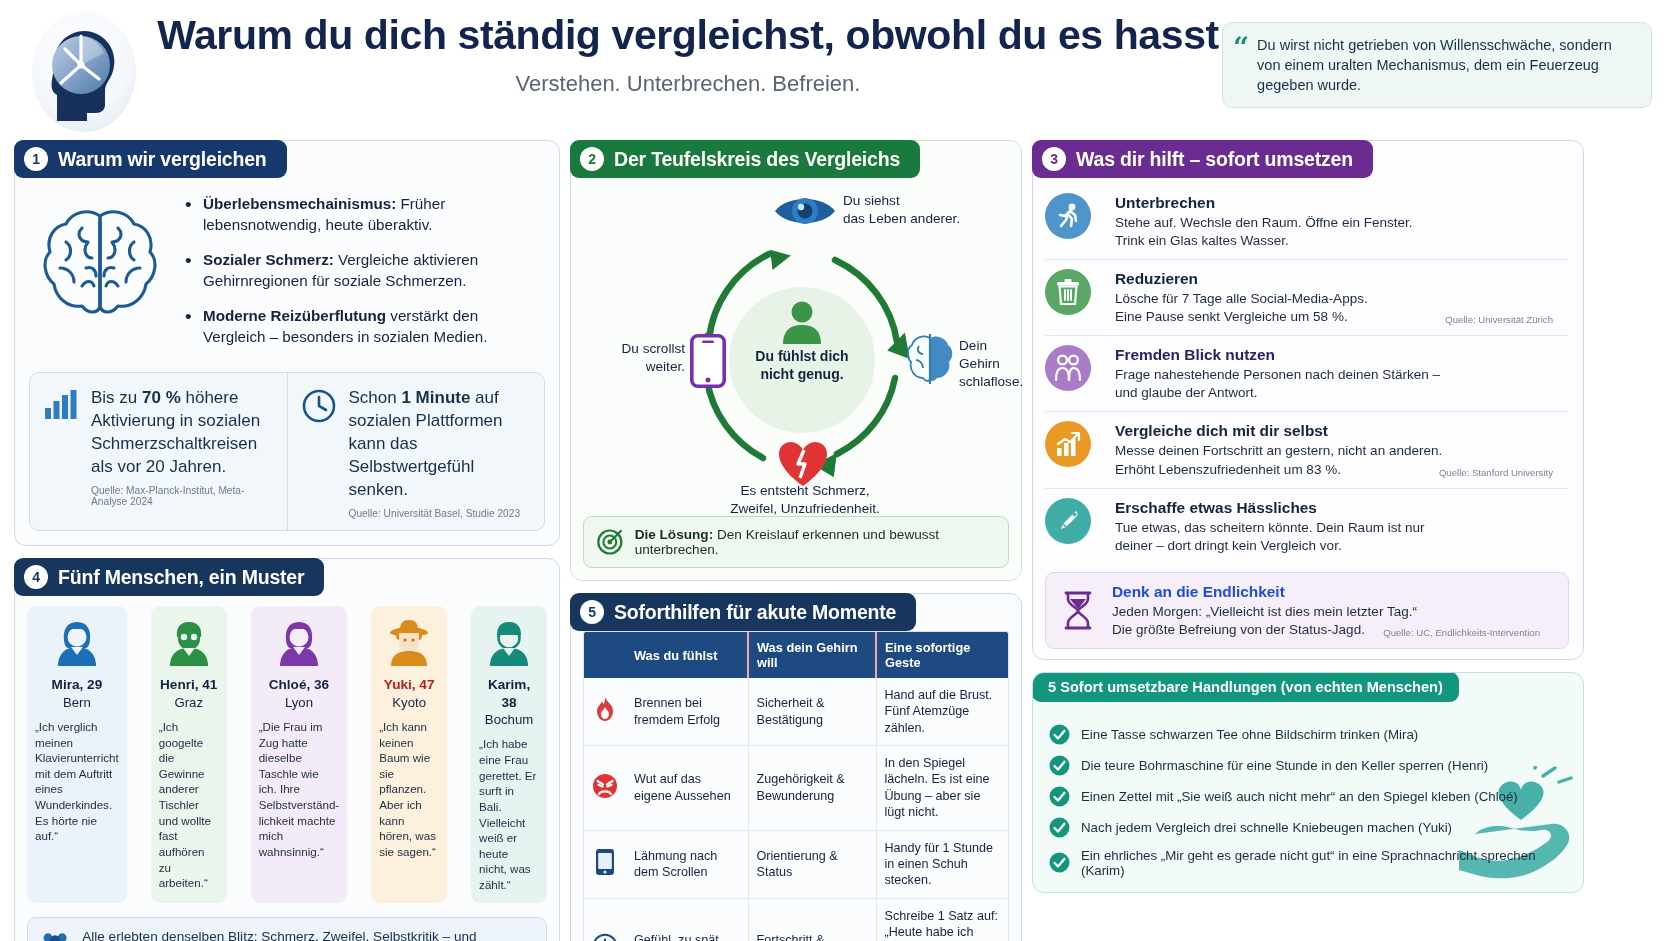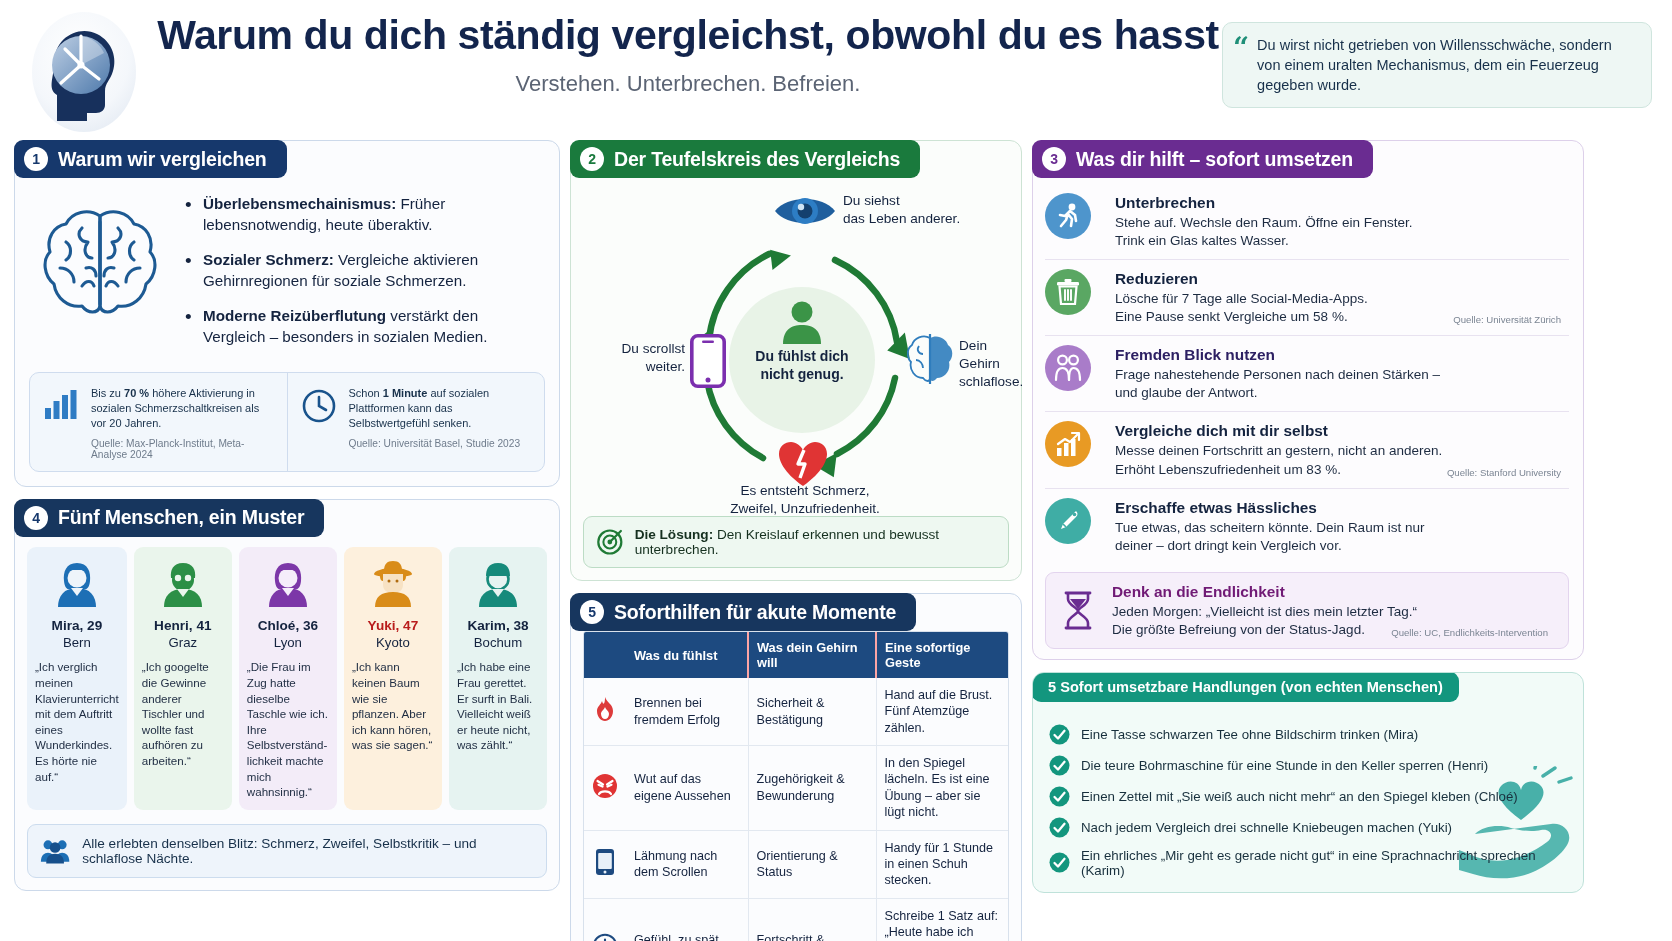"Quelle: Universität Zürich" .tip-src { right: 8px -> 16px }
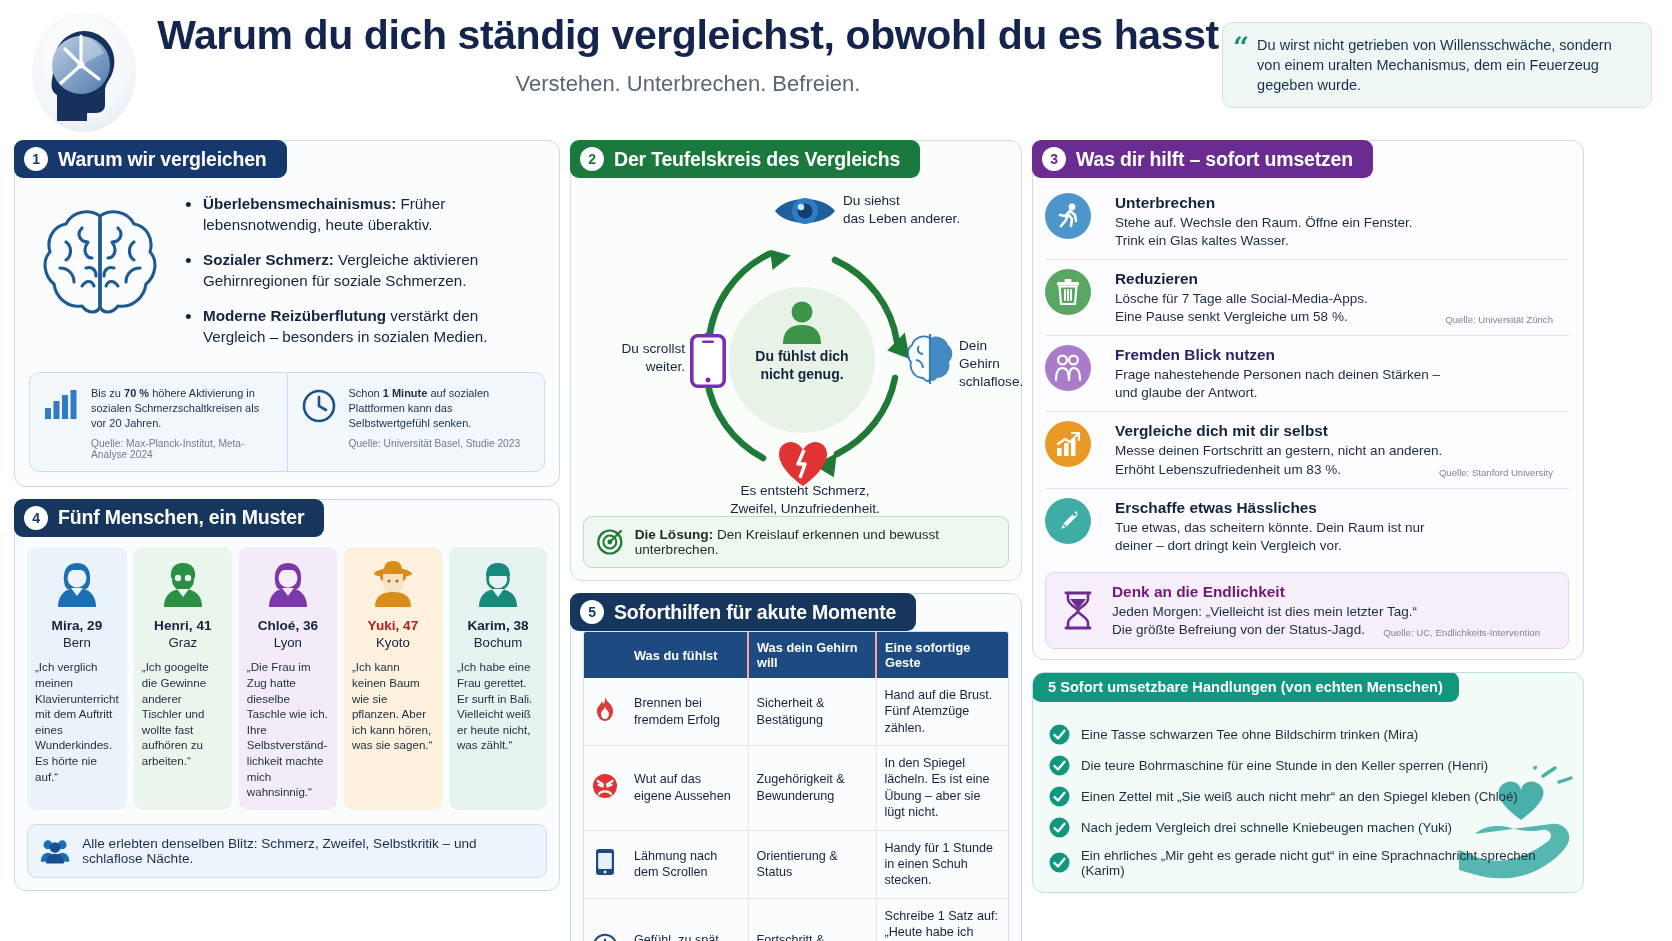"Bis zu 70 % höhere" .stat-txt { font-size: 11px -> 17px }
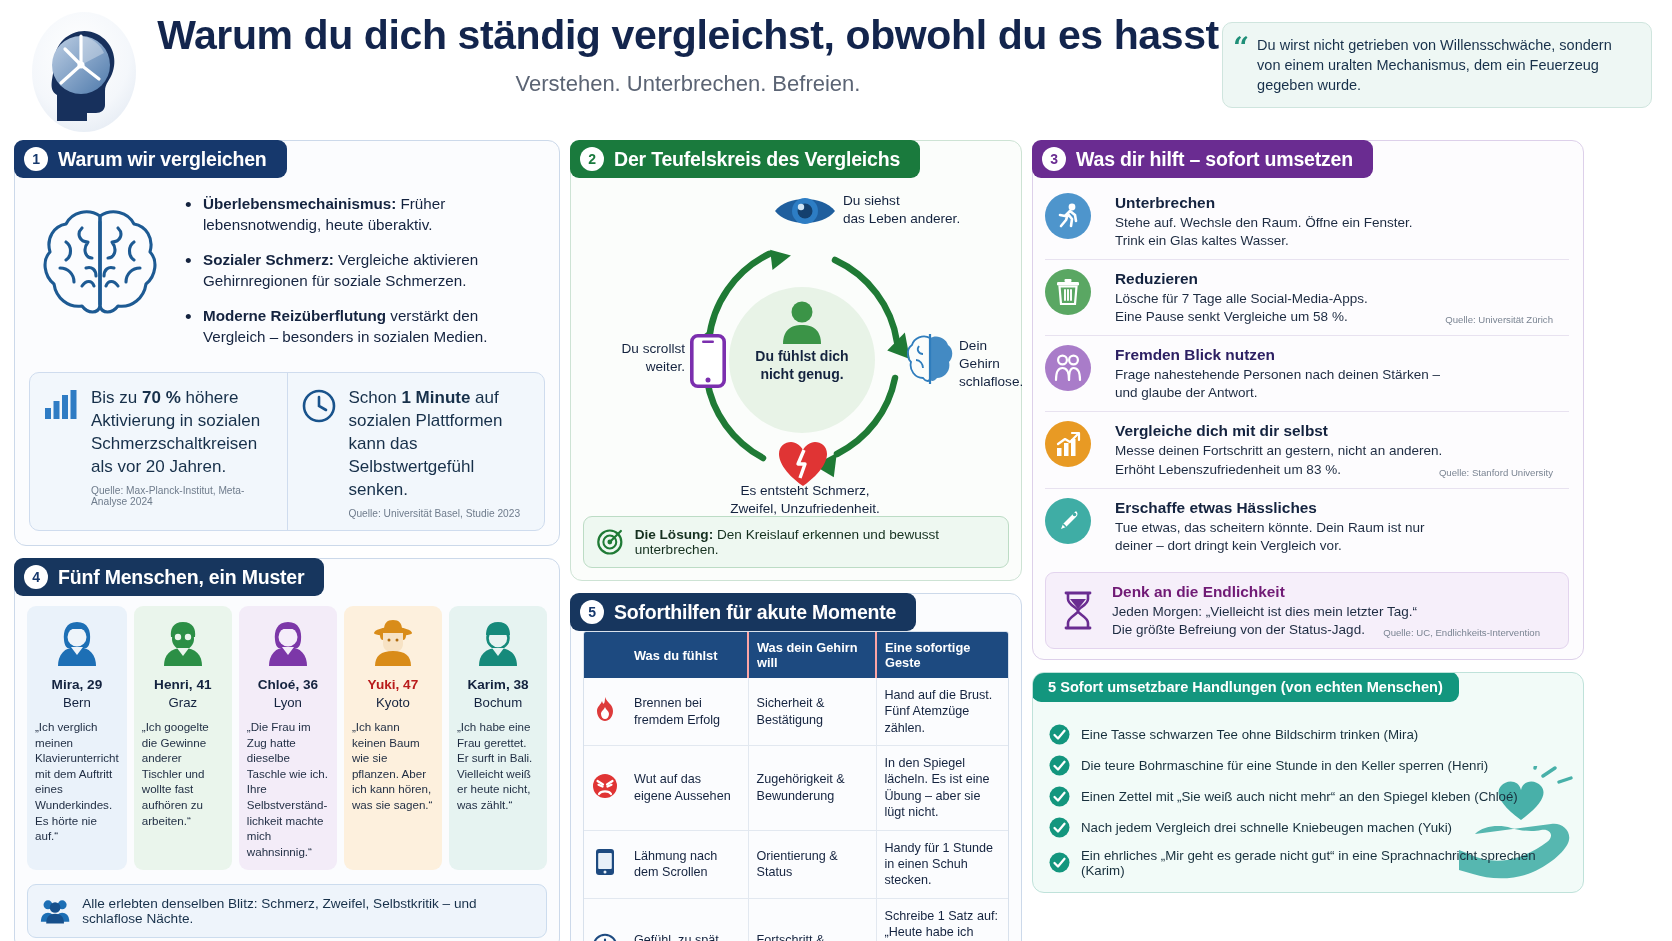"Denk an die Endlichkeit" div.tip-h { color: #701a75 -> #1d4ed8 }
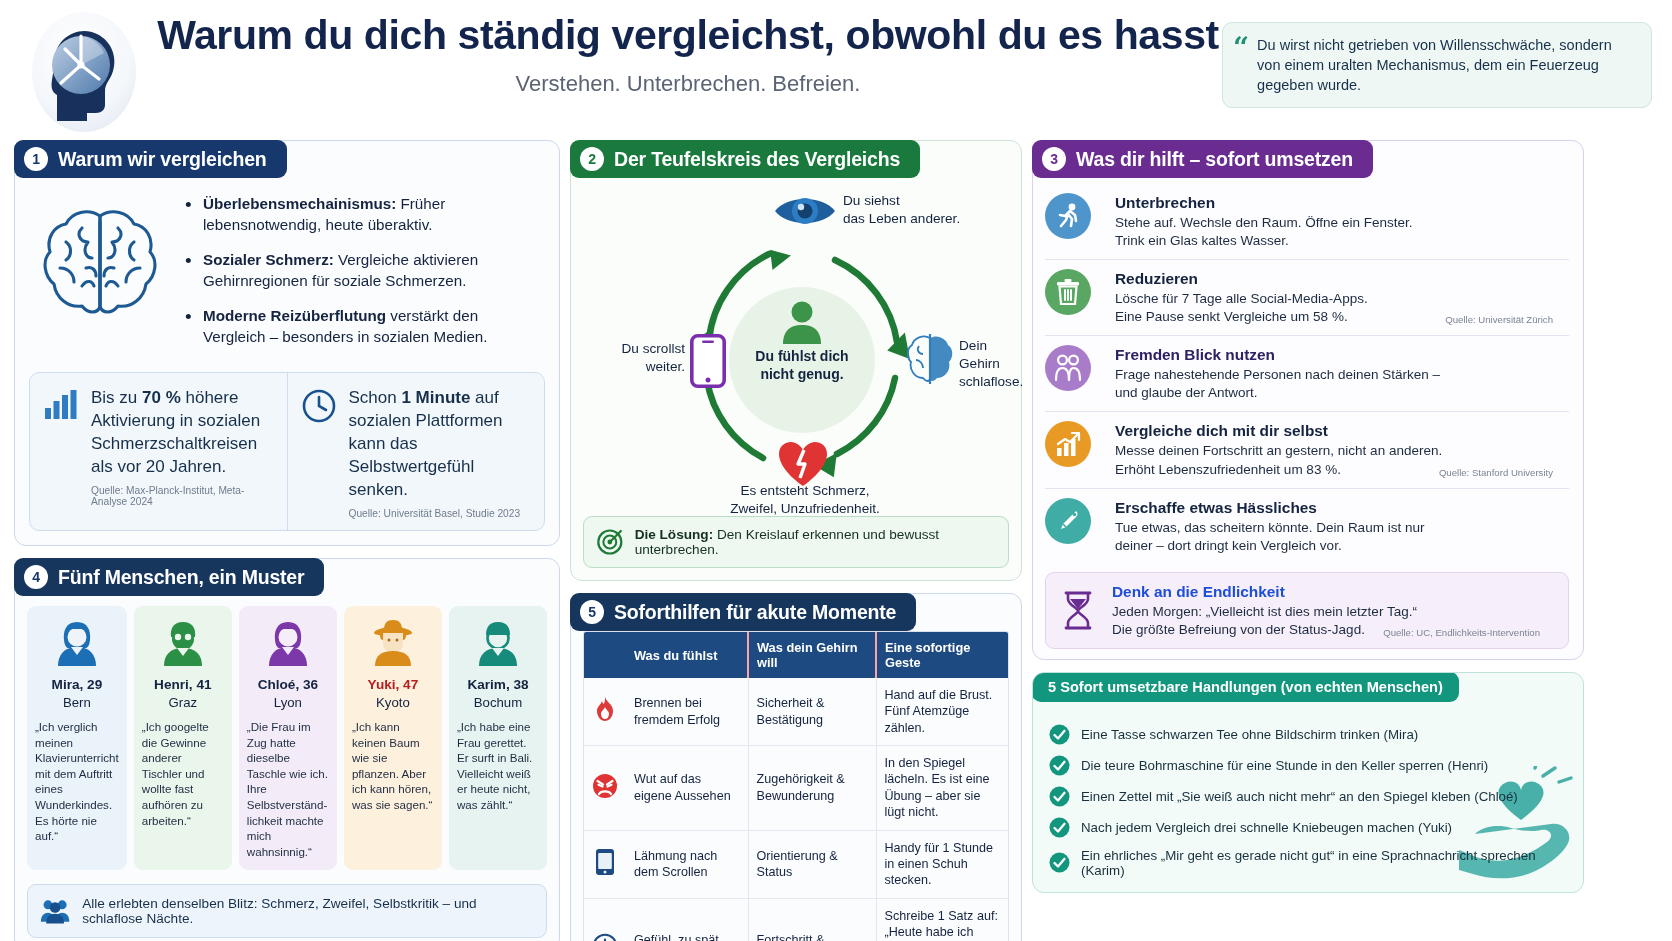"Mira, 29" .persona-row { gap: 7px -> 24px }
